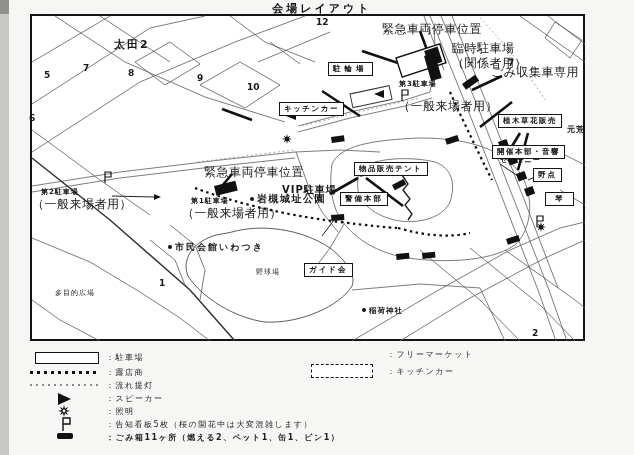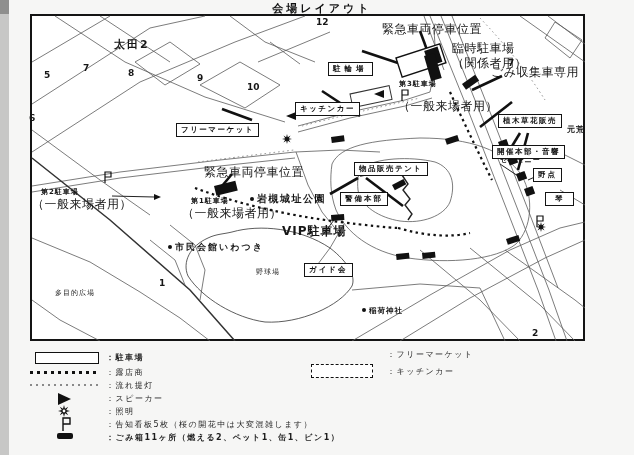"キッチンカー" div.boxlbl { left: 295px -> 279px }
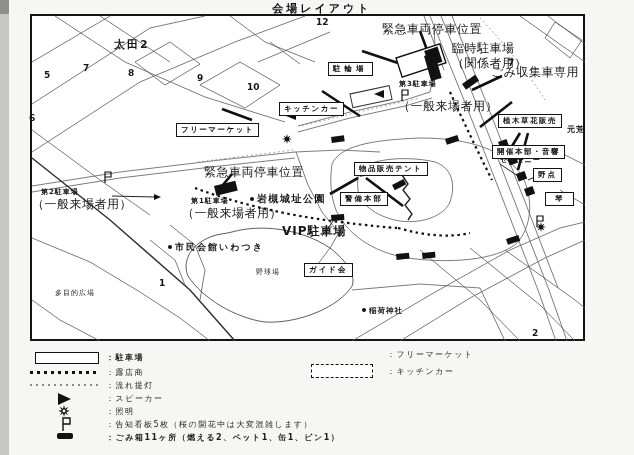"フリーマーケット" div.boxlbl { html: <div>フリーマーケット</div> -> none }
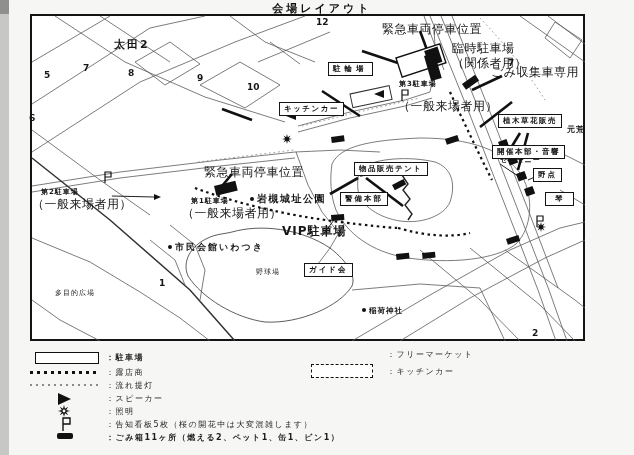"VIP駐車場" div.lbl { font-size: 12px -> 10px; margin-top: 40px -> none }
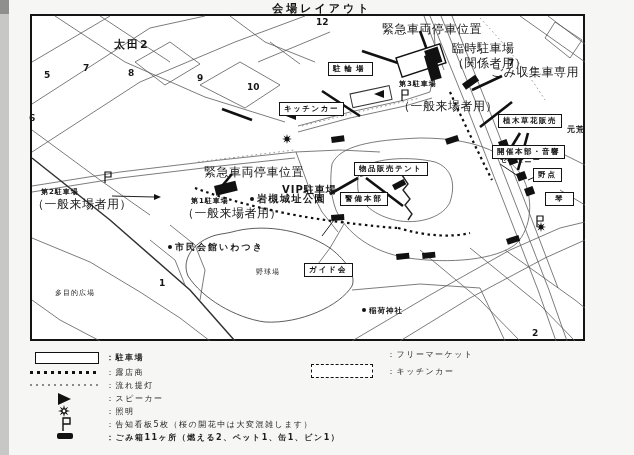"：駐車場" div.leg-text { font-weight: bold -> none }
